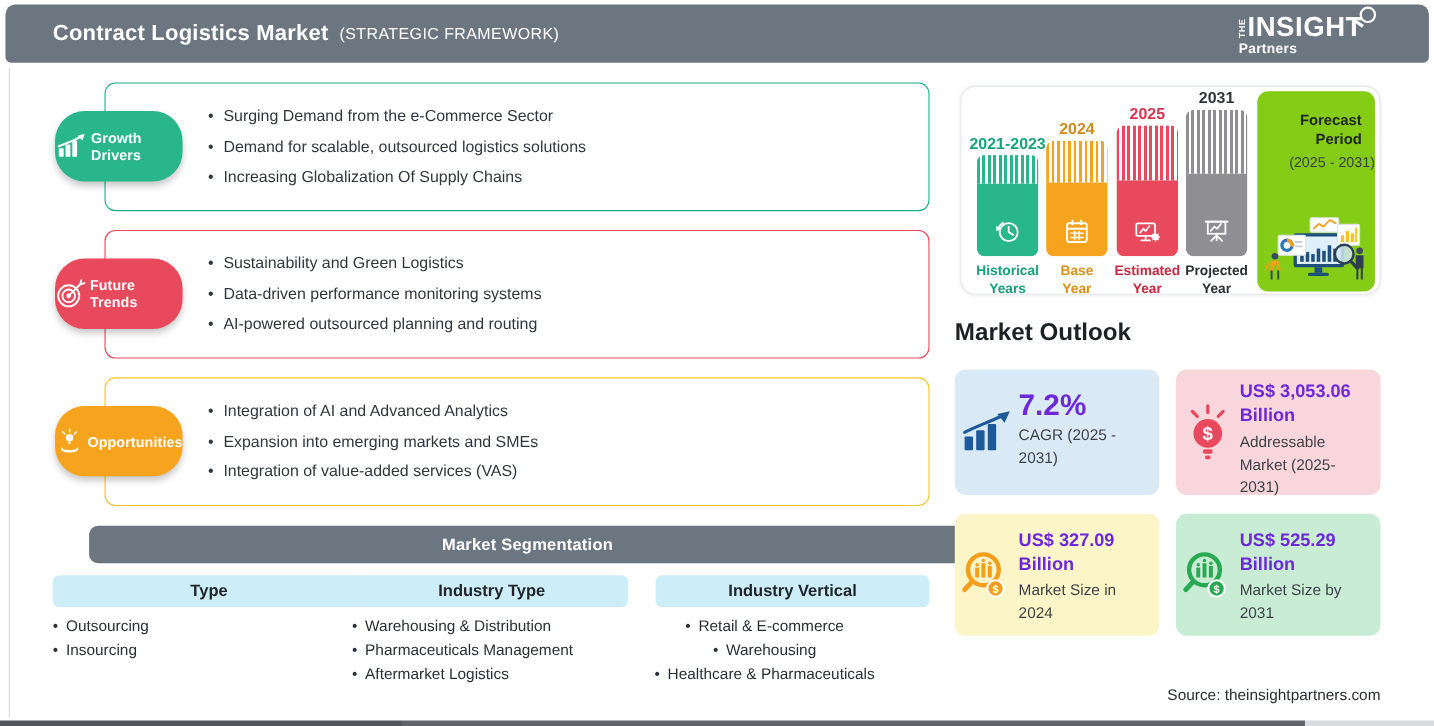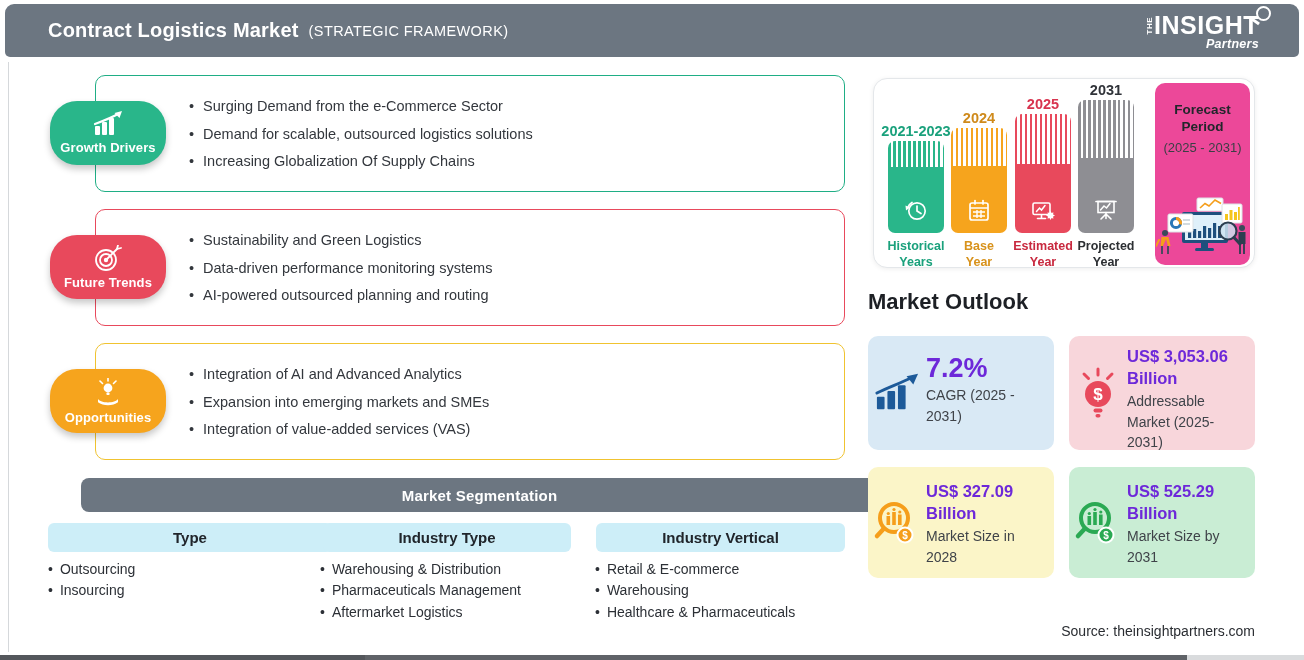"INSIGHT" .logo { right: 40px -> 60px; text-align: right -> none }
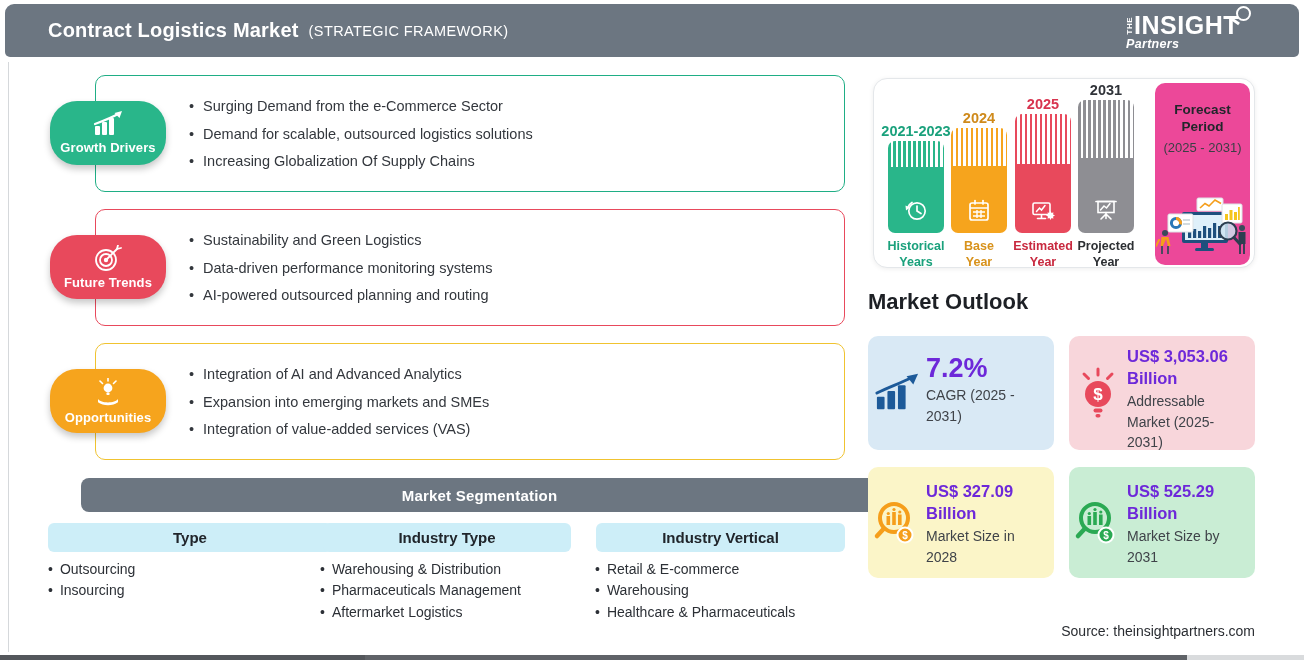"Partners" .logo-partners { font-style: italic -> none }
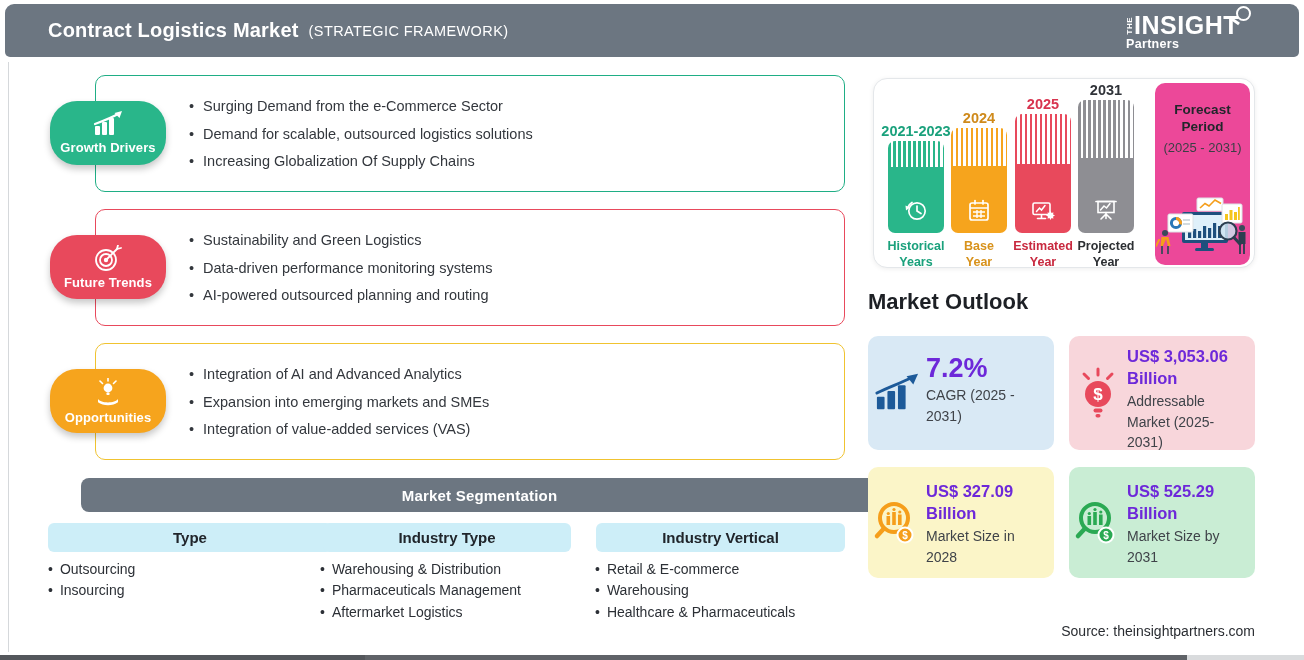"Forecast Period" .forecast { background: #ec4899 -> #84cc16; text-align: center -> right; width: 95px -> 107px }
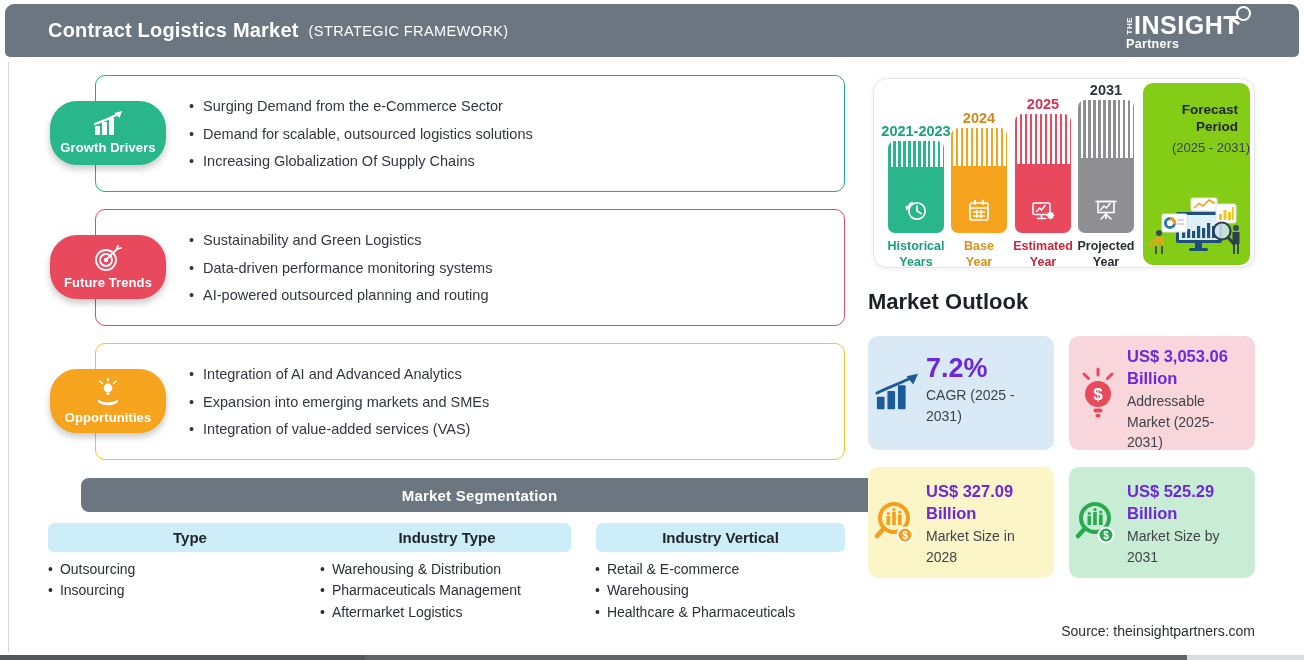"Growth Drivers" .badge { flex-direction: column -> row }
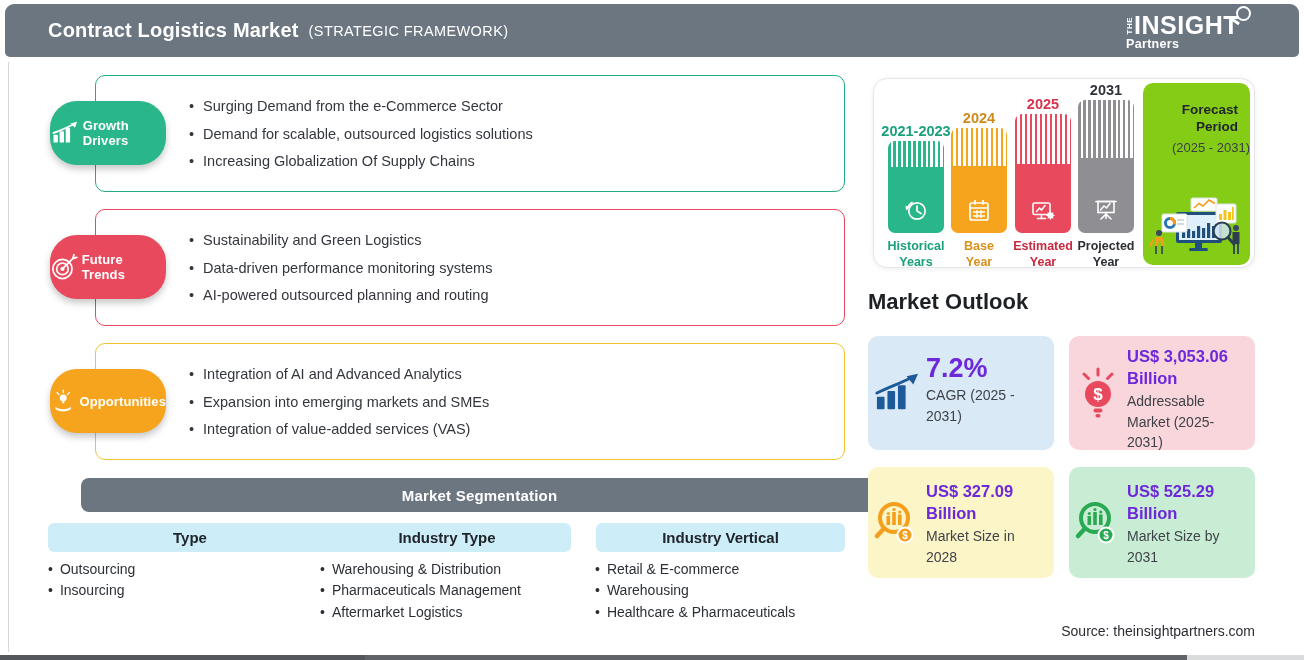"Market Size in" div.card-desc { text: 2028 -> 2024 }
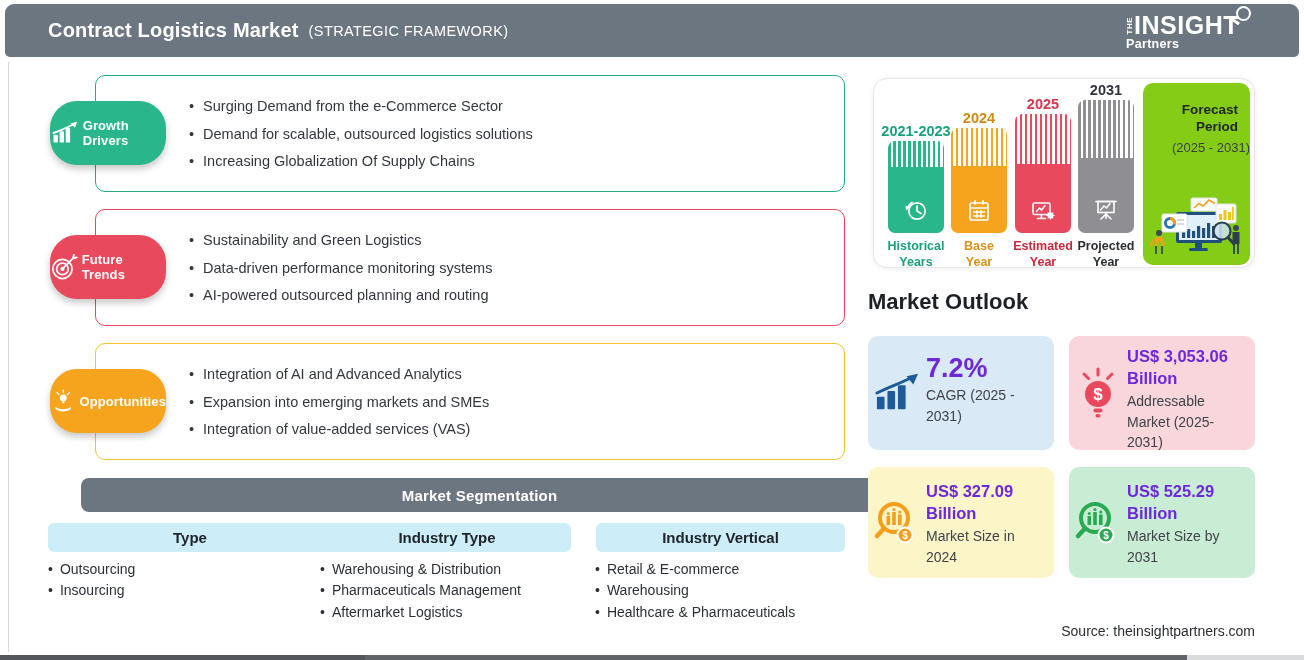"Retail & E-commerce" .seg-list.c2 { text-align: none -> center }
